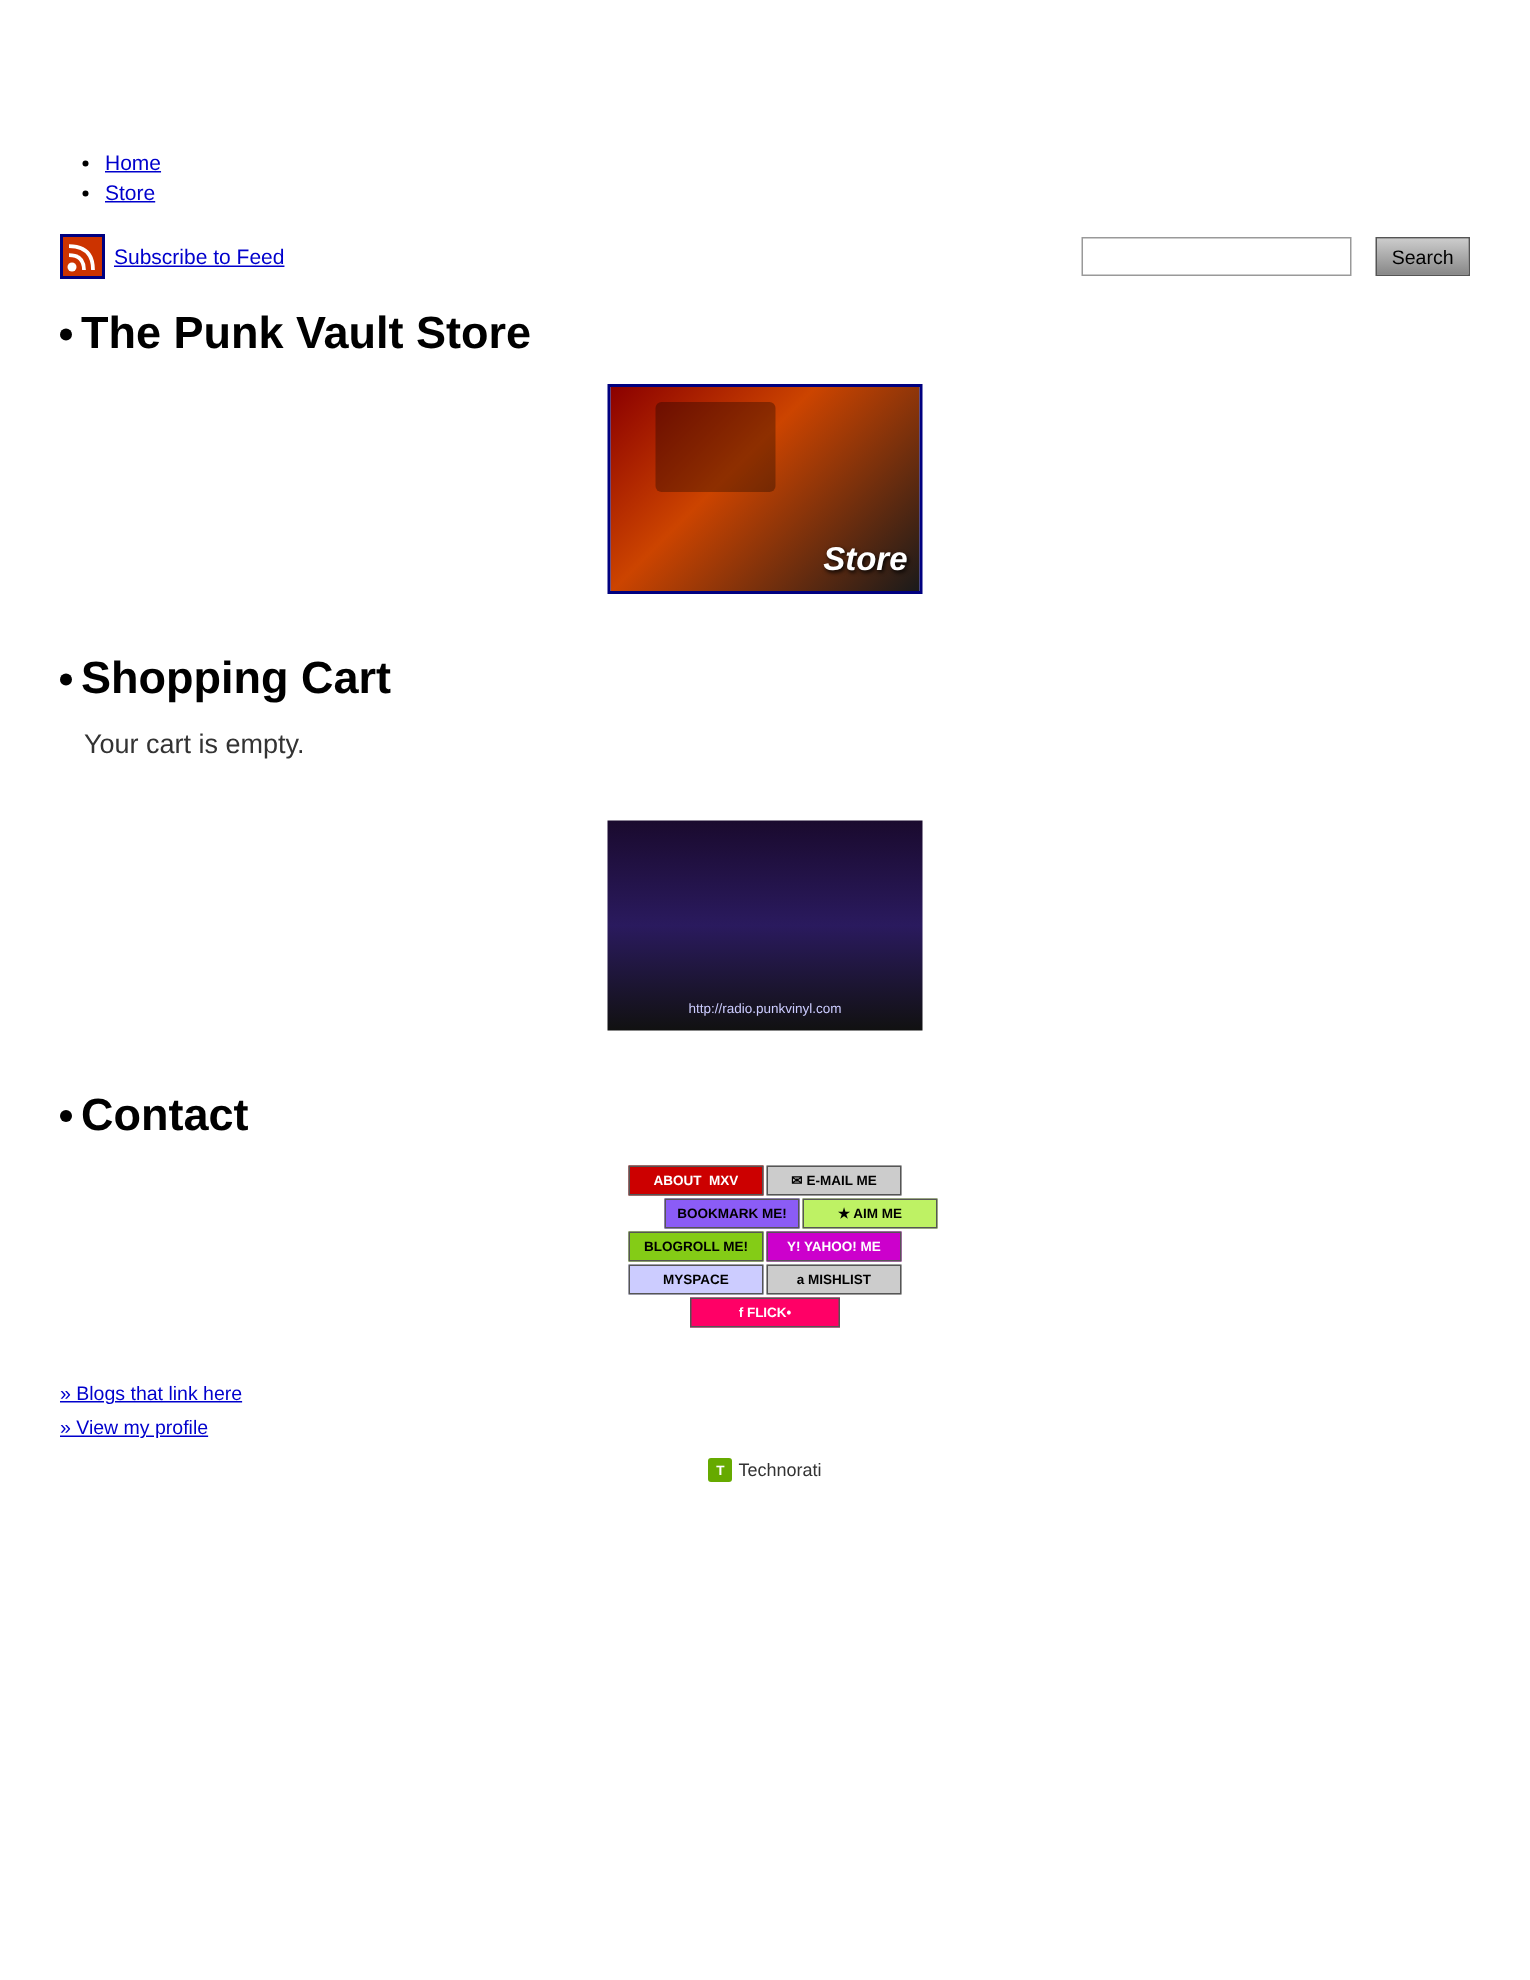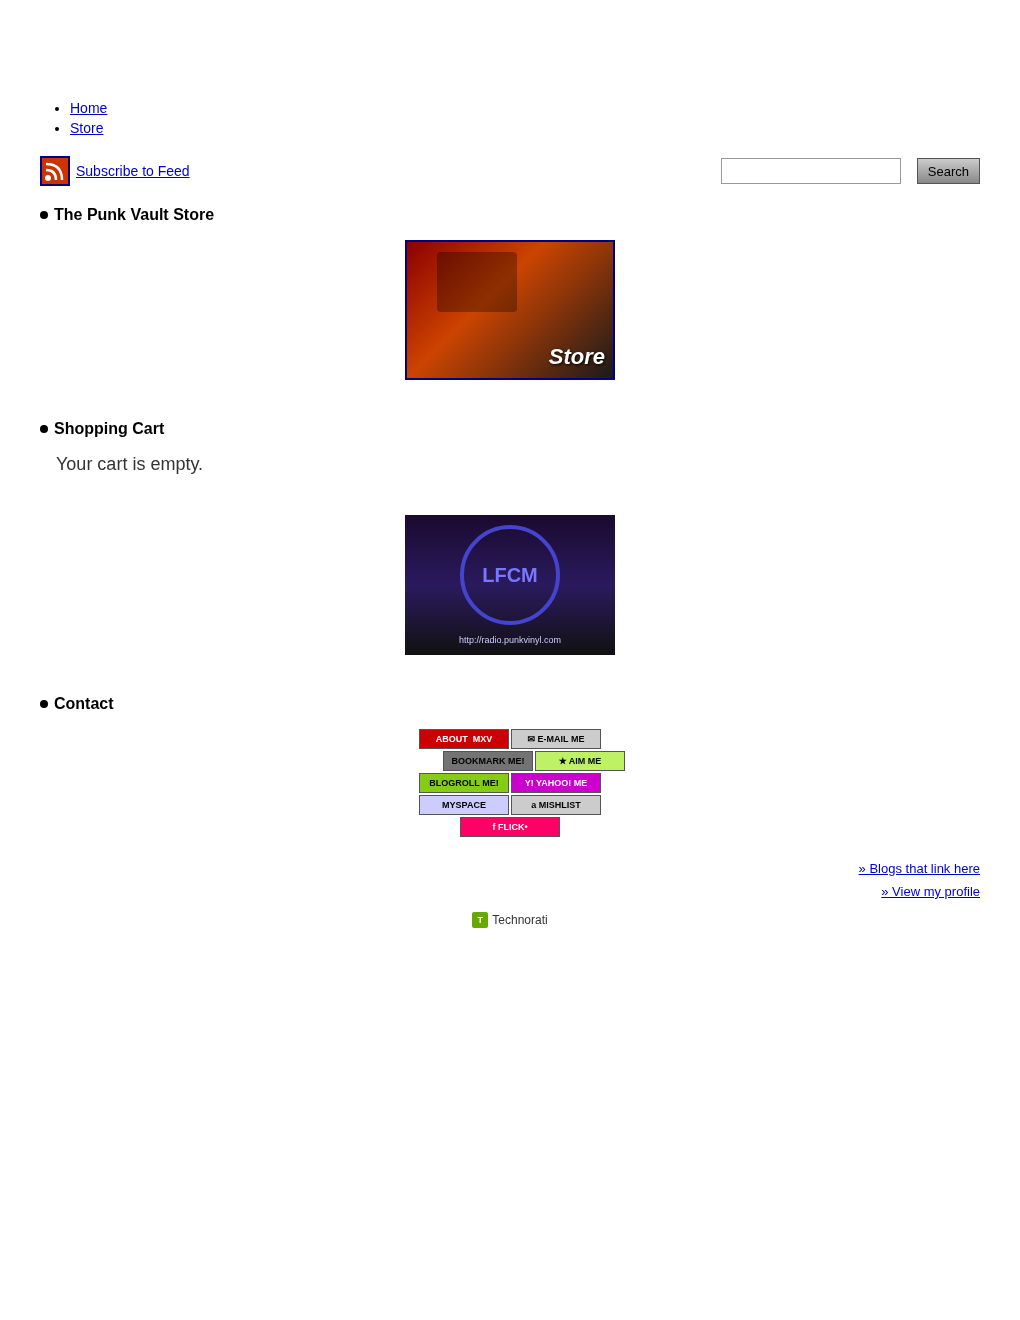"The Punk Vault Store" .section-heading { font-size: 16px -> 30px }
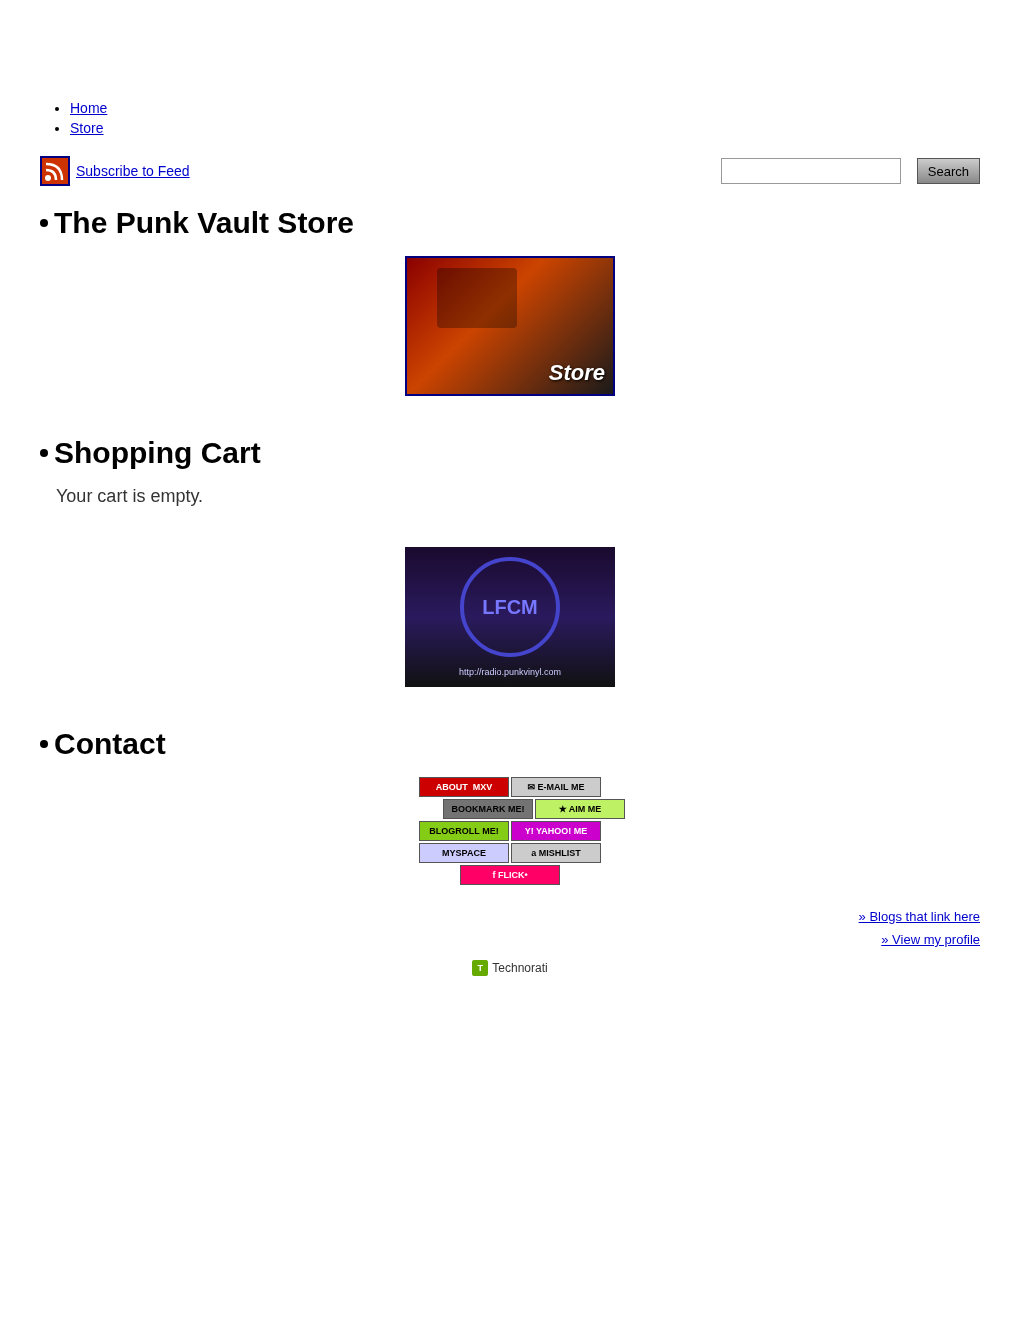"LFCM" div.radio-circle { html: <div> <div> <div>LFCM</div> </div> </div> -> none }
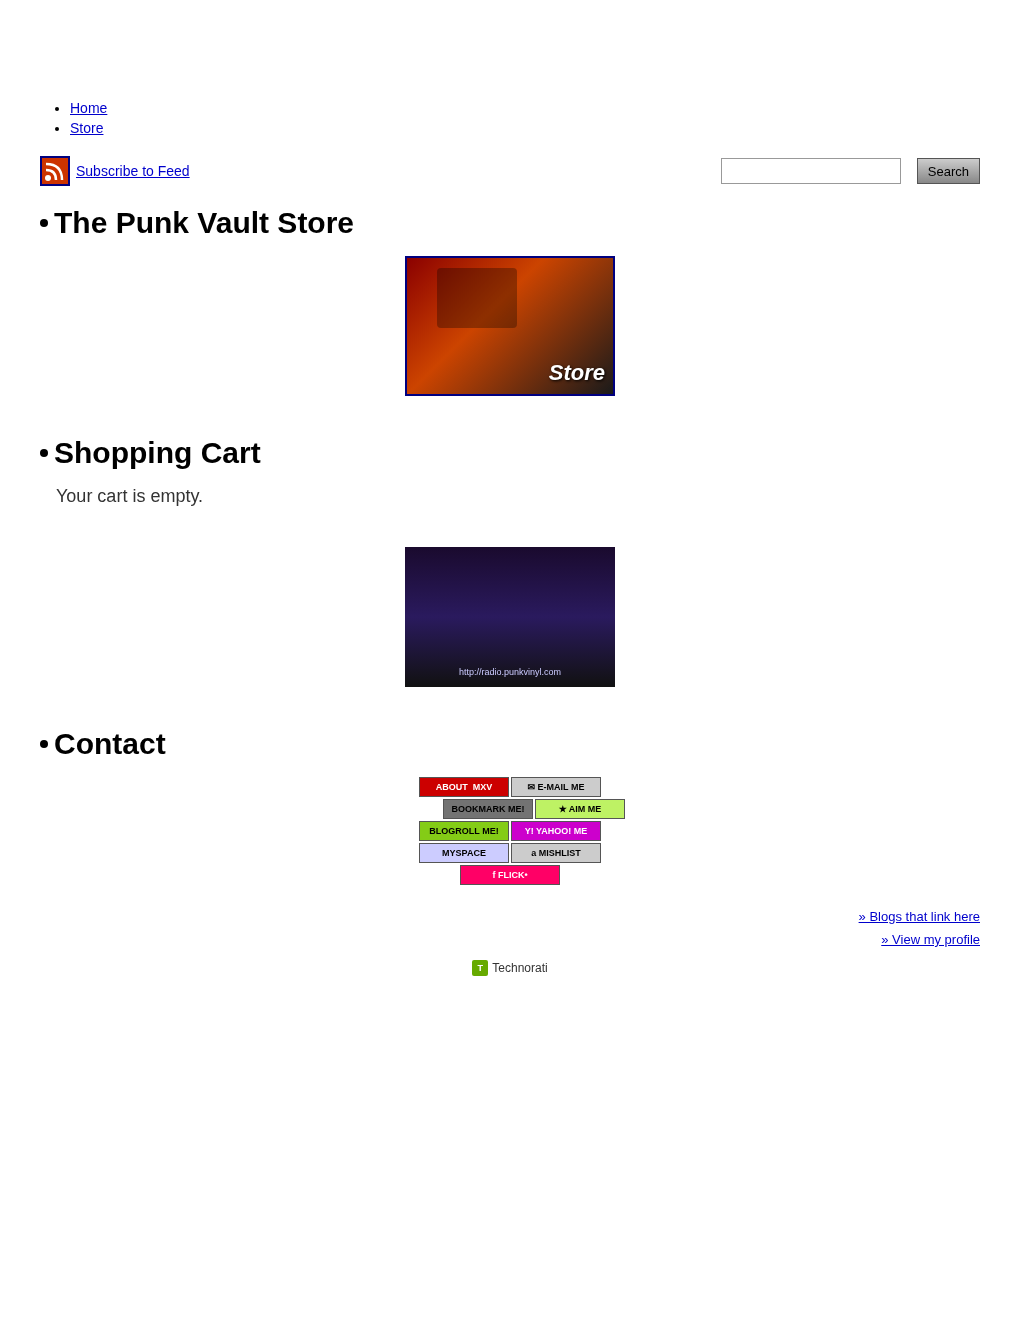"BOOKMARK ME!" .btn-bookmark { background: #737373 -> #8b5cf6 }
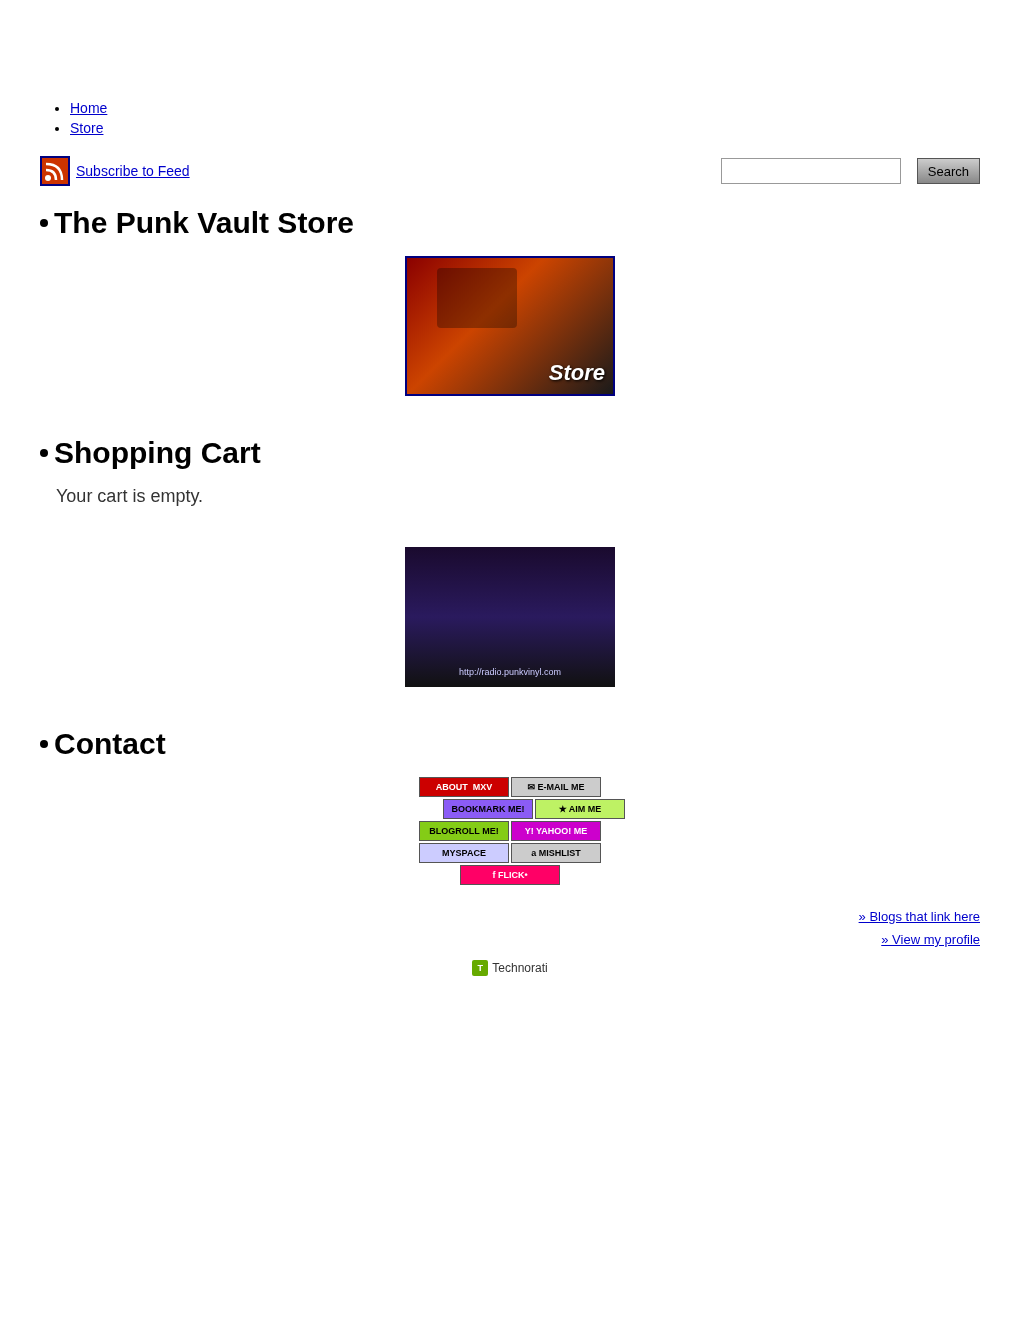"» Blogs that link here" .technorati-section { margin-top: 20px -> 32px; text-align: right -> left }
